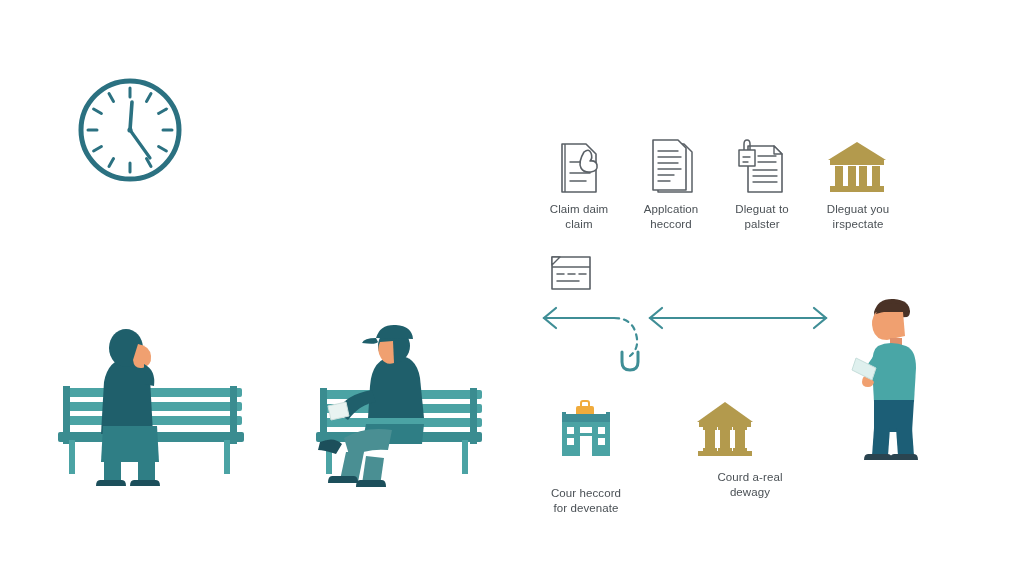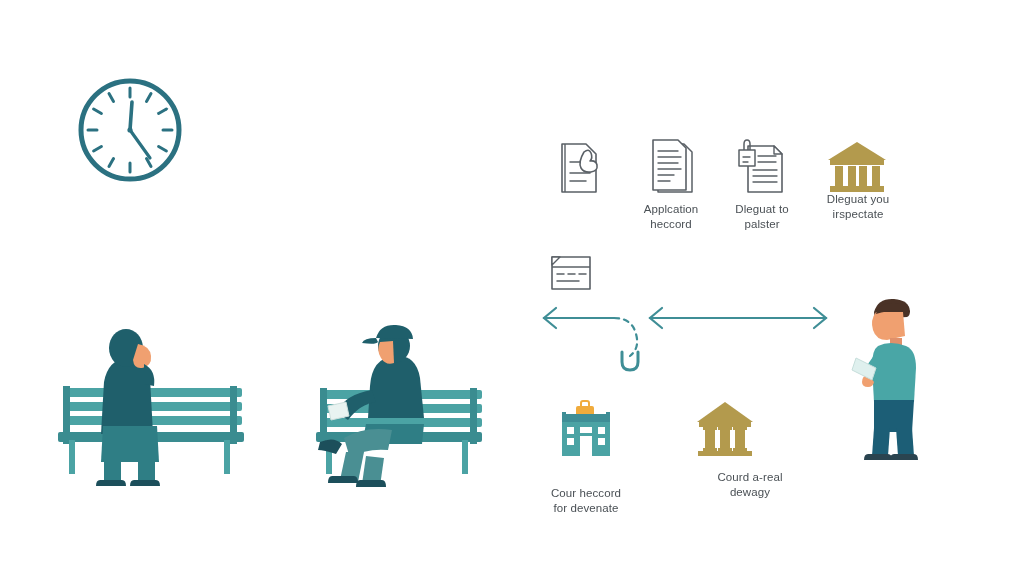"Claim daim" div.lbl { html: none -> <div>Claim daim claim</div> }
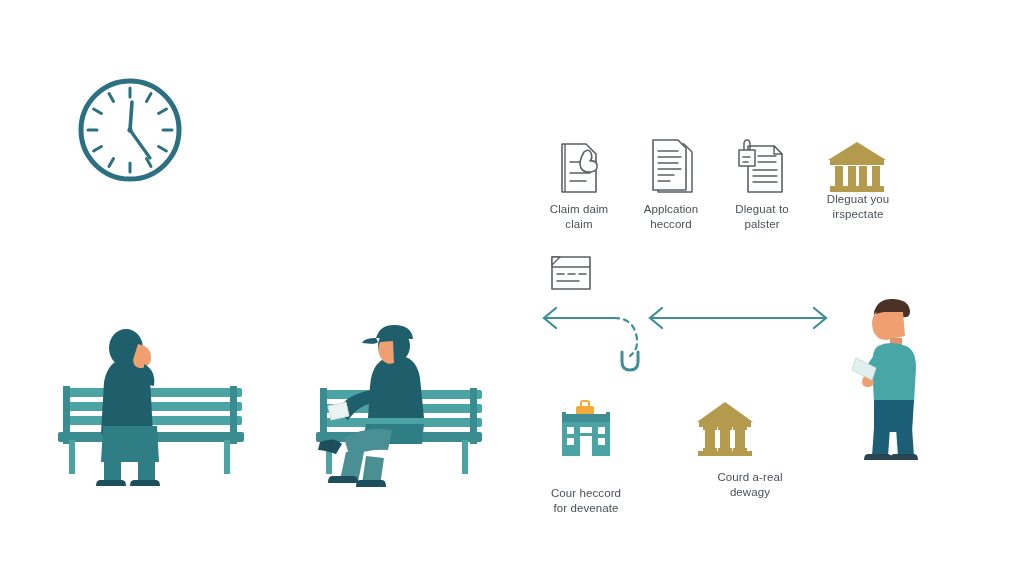"Dleguat you" div.lbl { top: 192px -> 202px }
